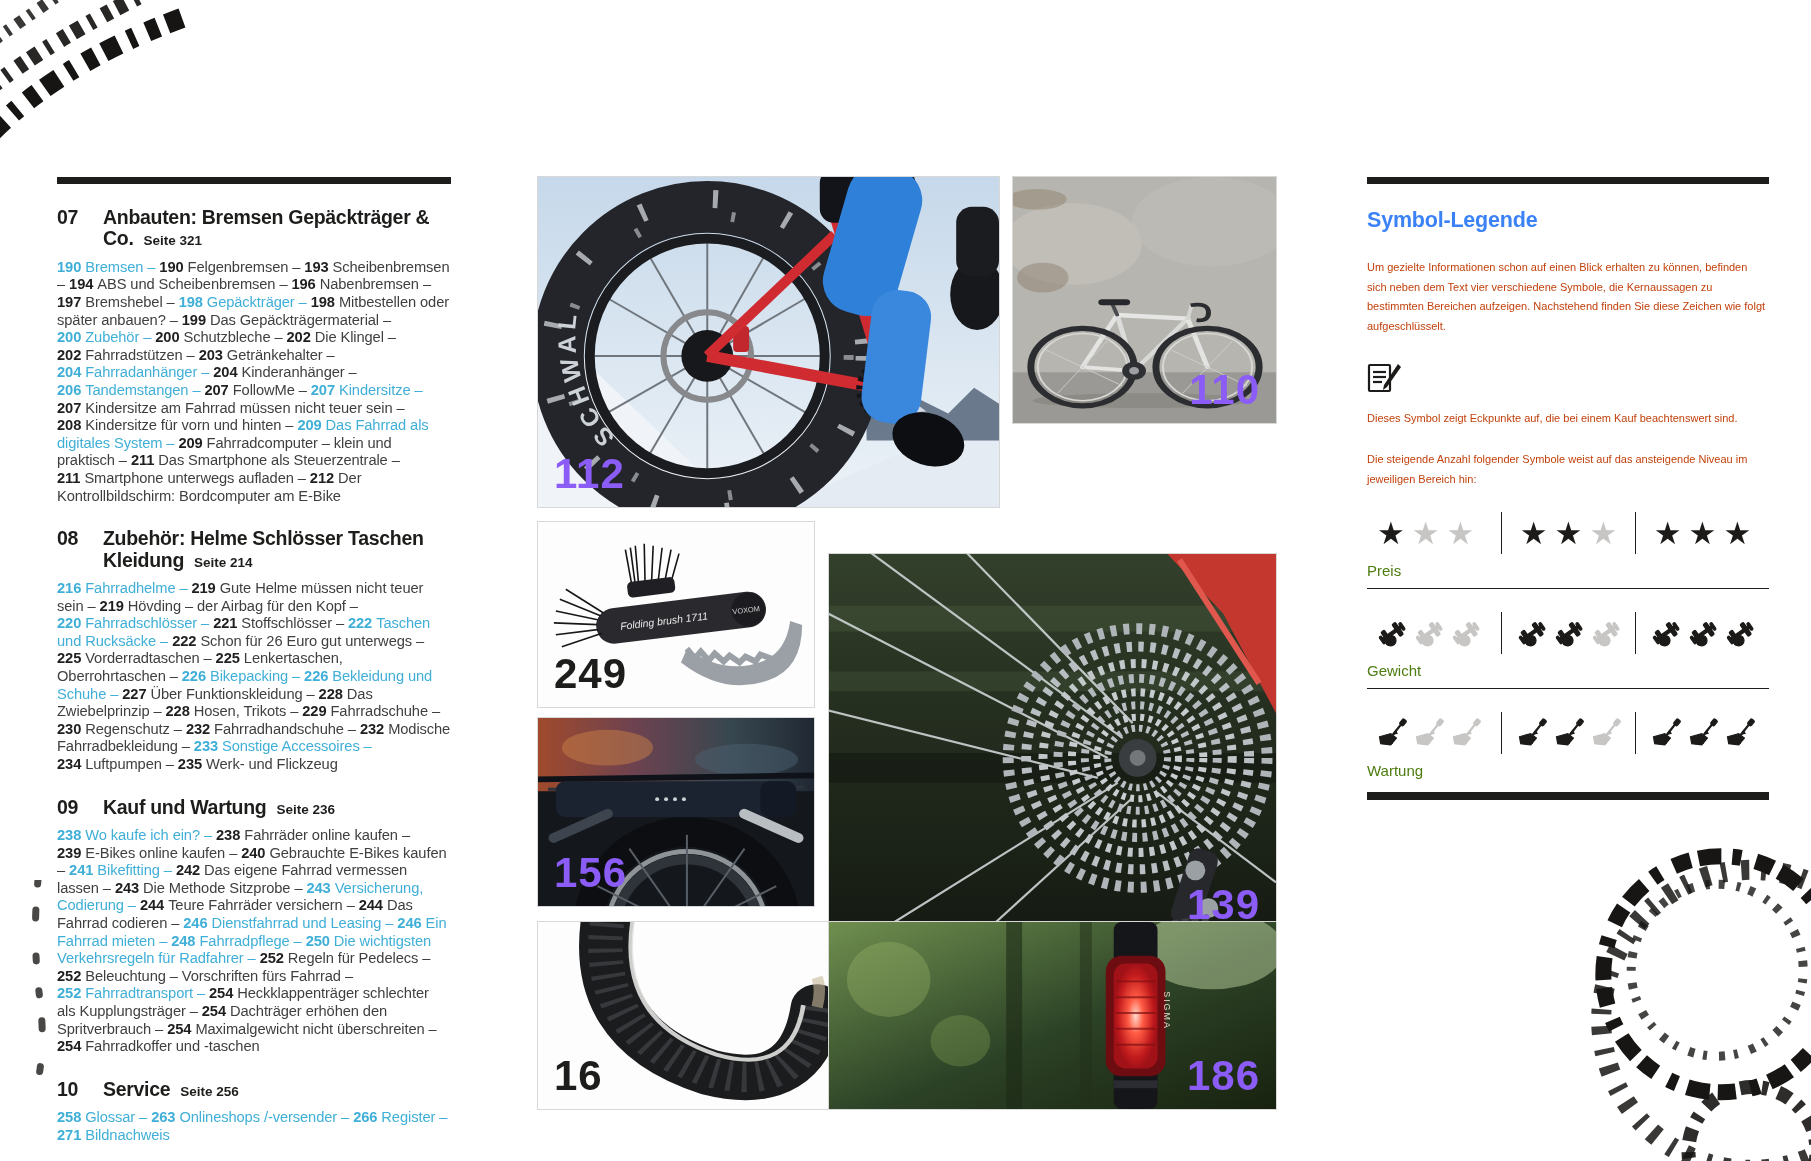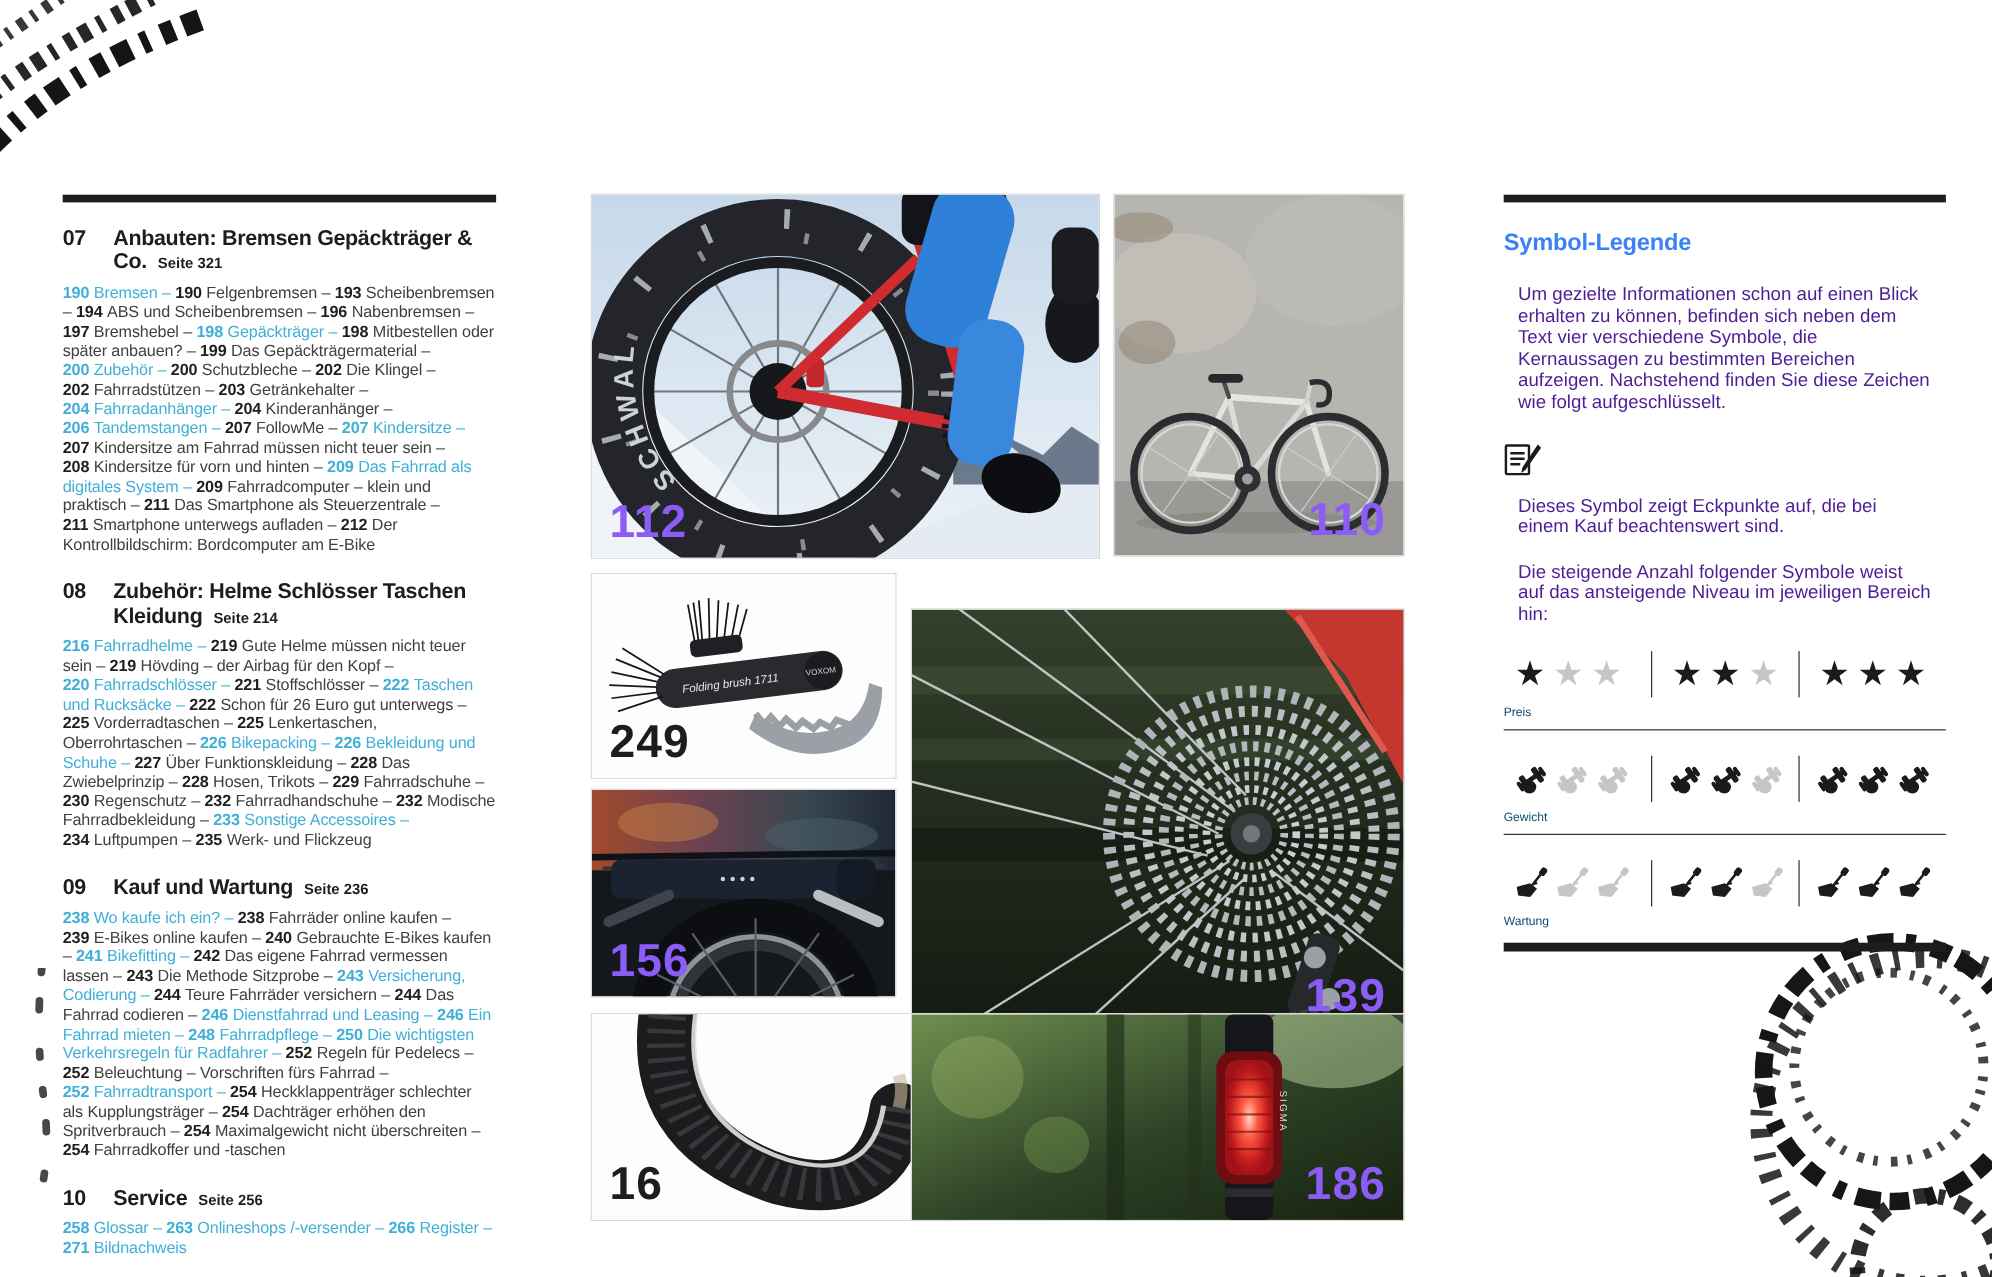"Um gezielte Informationen schon auf" .legend p { color: #4c1d95 -> #c2410c; font-size: 17px -> 11px; margin: 13px -> 0 }
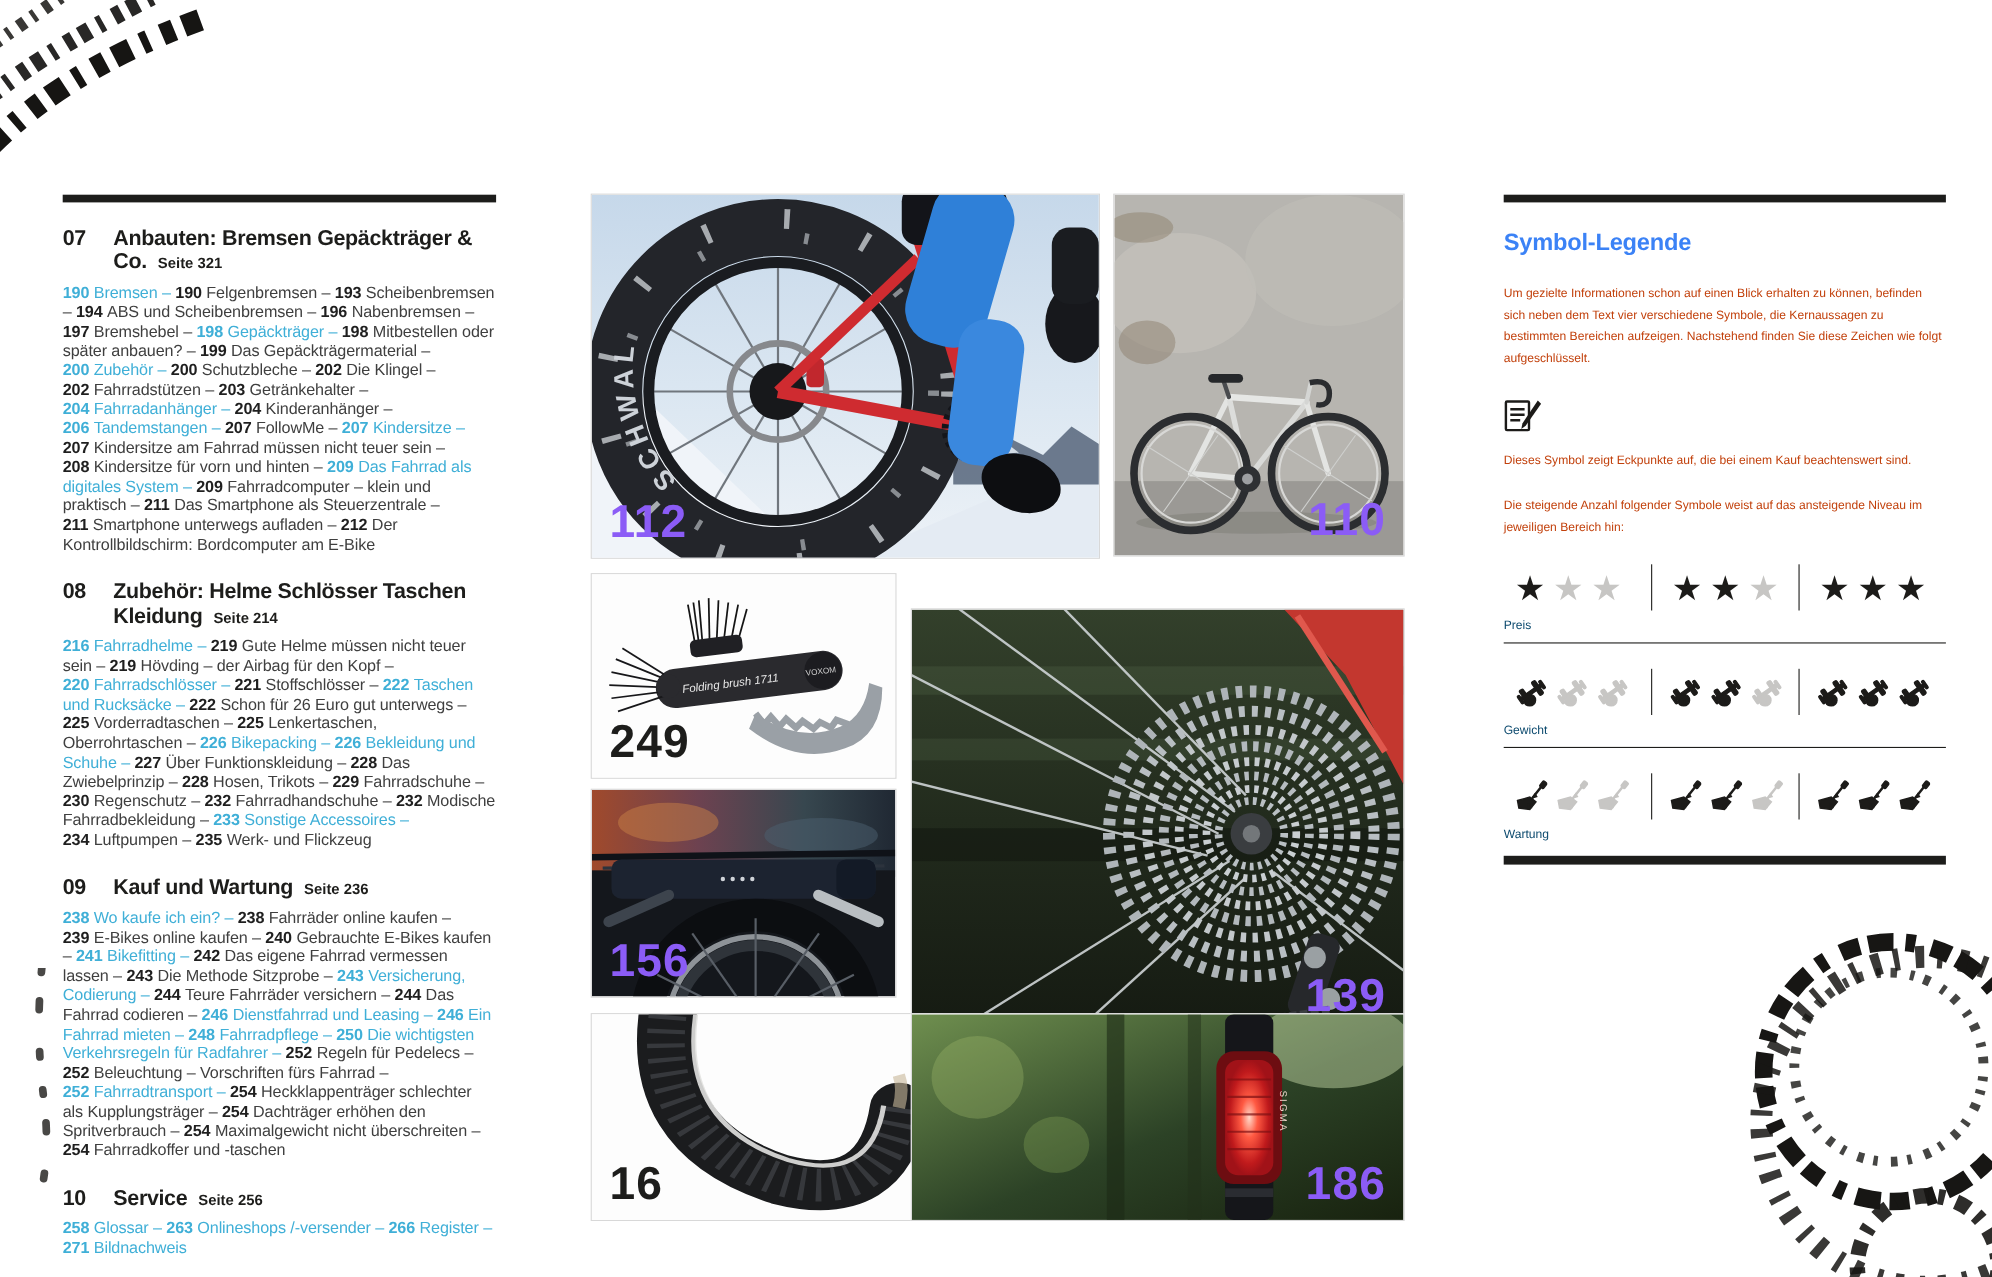"110" div.photo { height: 330px -> 248px }
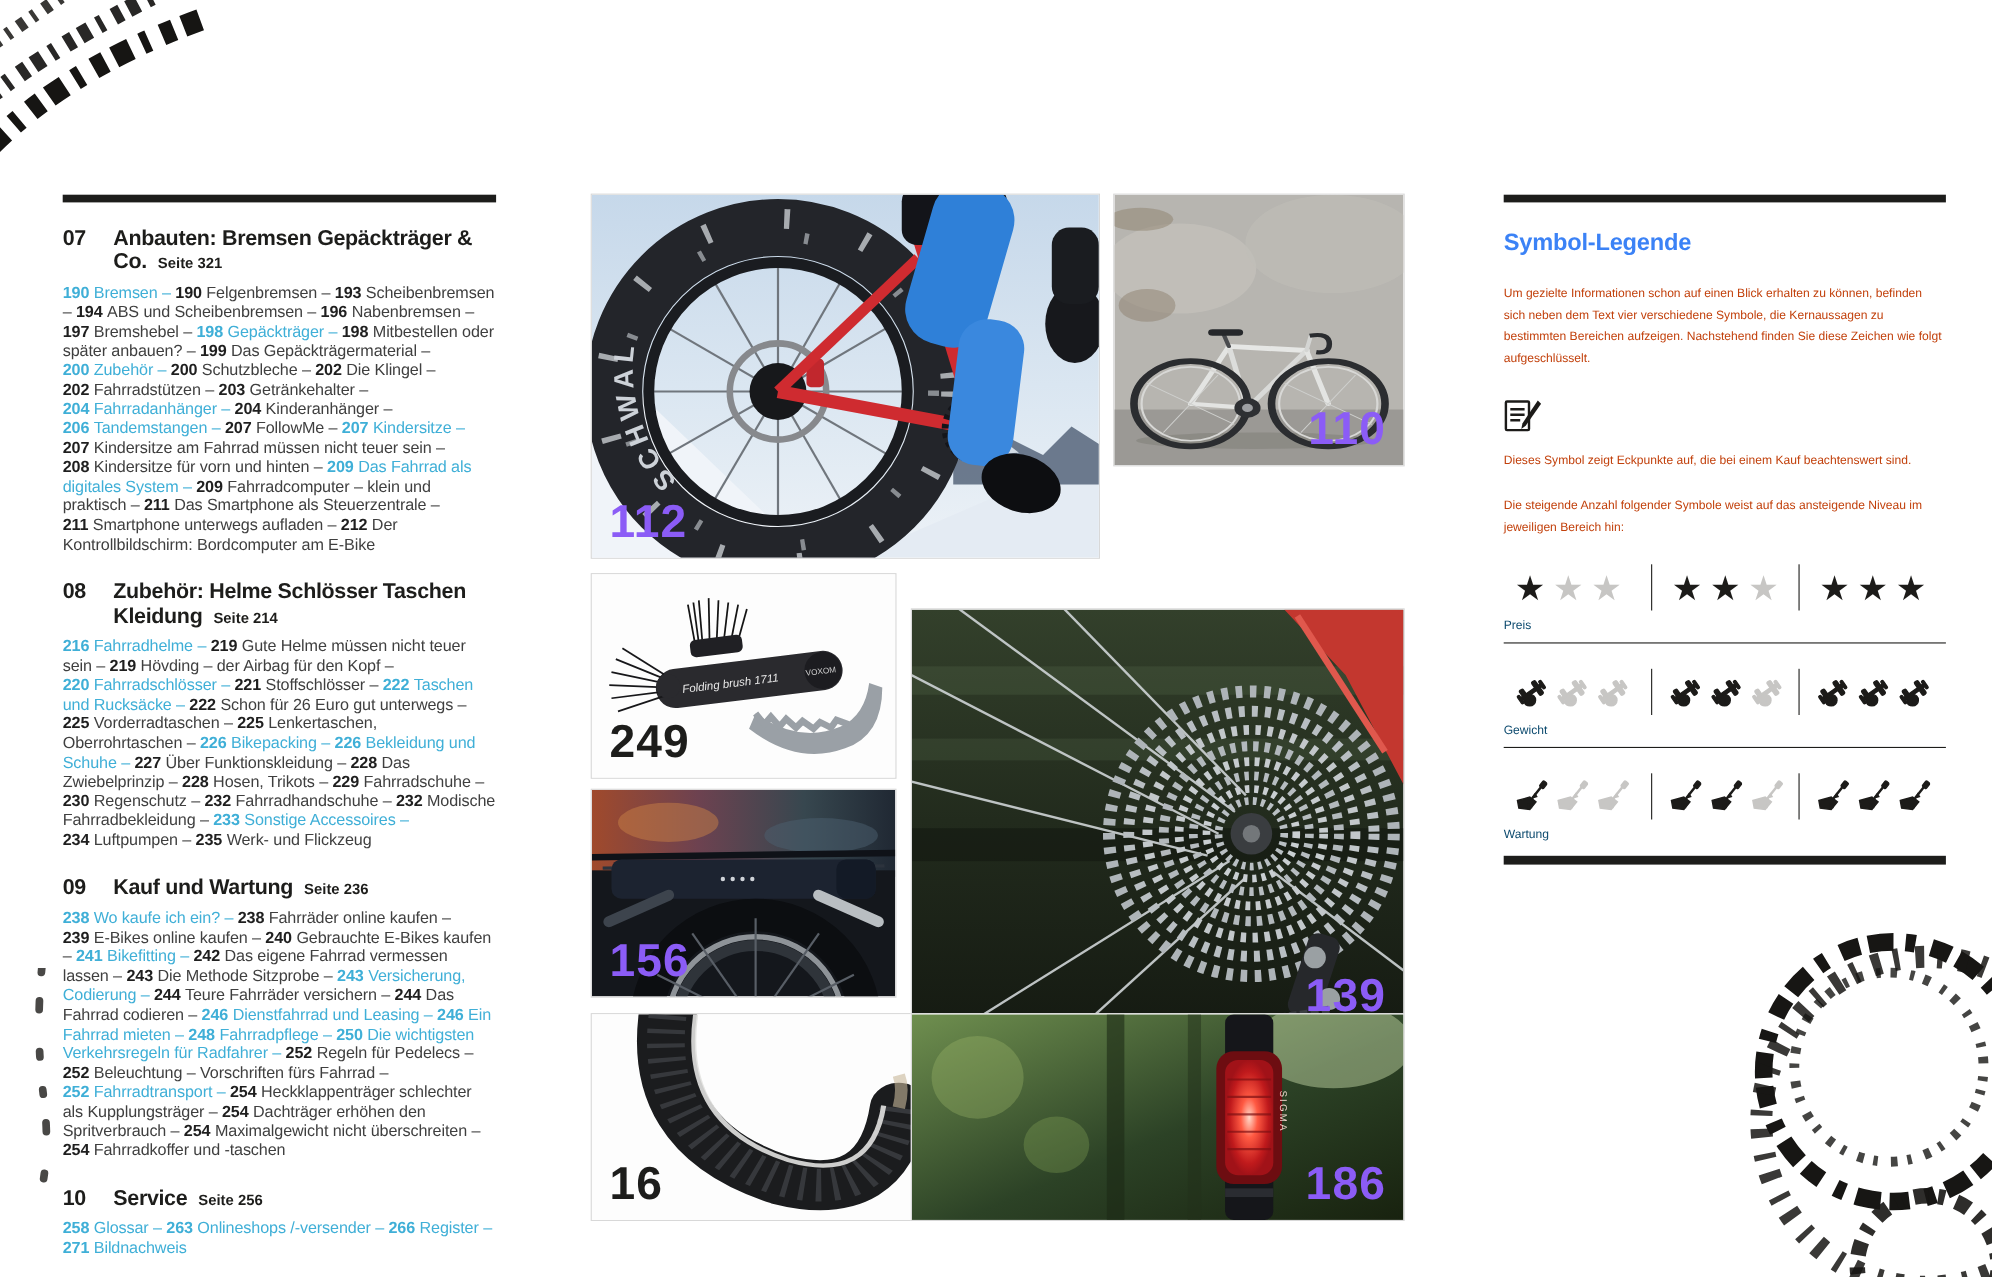"Preis" .llabel { color: #0c4a6e -> #4d7c0f; font-size: 11px -> 15px }
